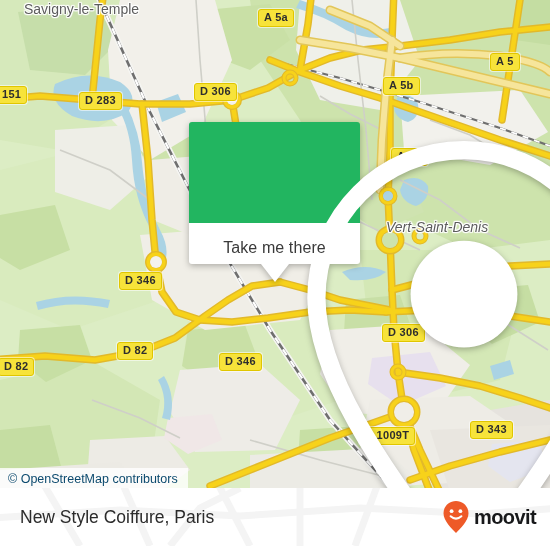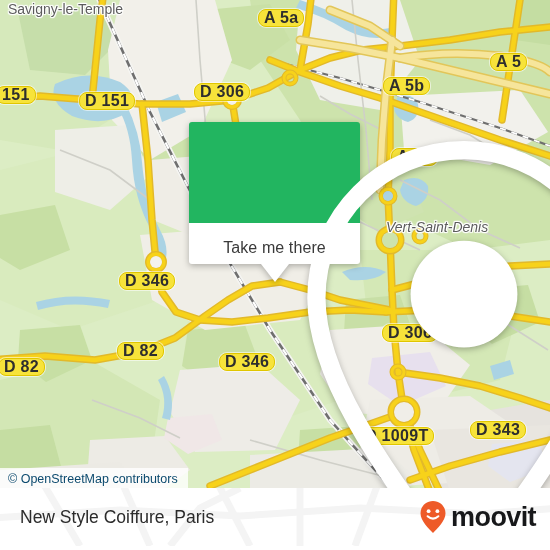"Savigny-le-Temple" div.placelabel { left: 8px -> 24px }
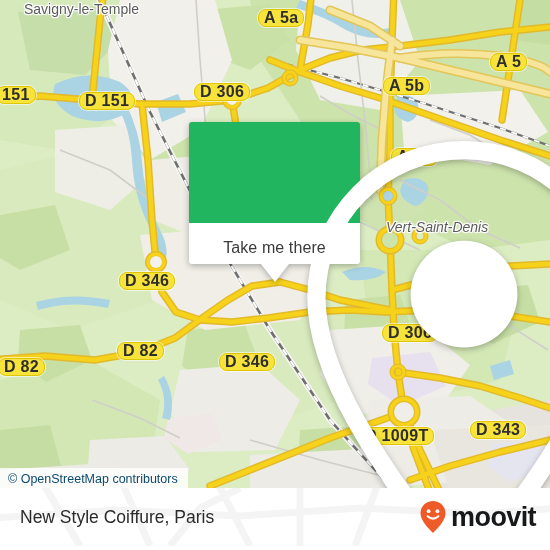"A 5a" .shield { border-radius: 8px -> 3px; font-size: 16px -> 11px }
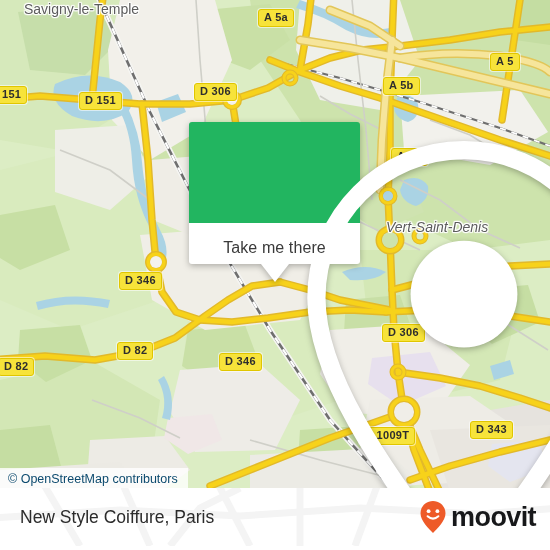"D 151" div.shield { text: 151 -> 283 }
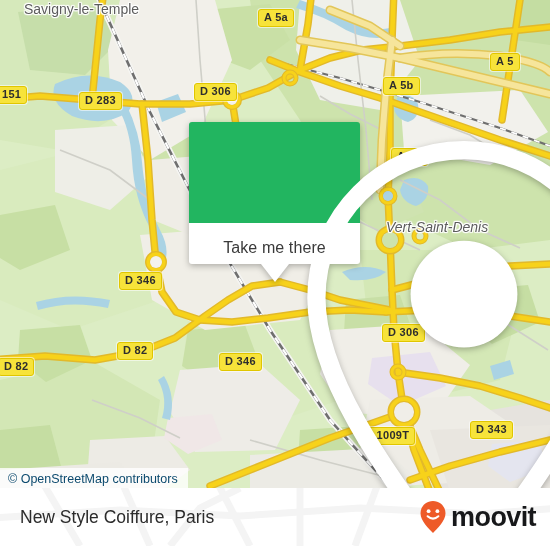"moovit" #brand-wordmark { font-size: 27px -> 20px }
